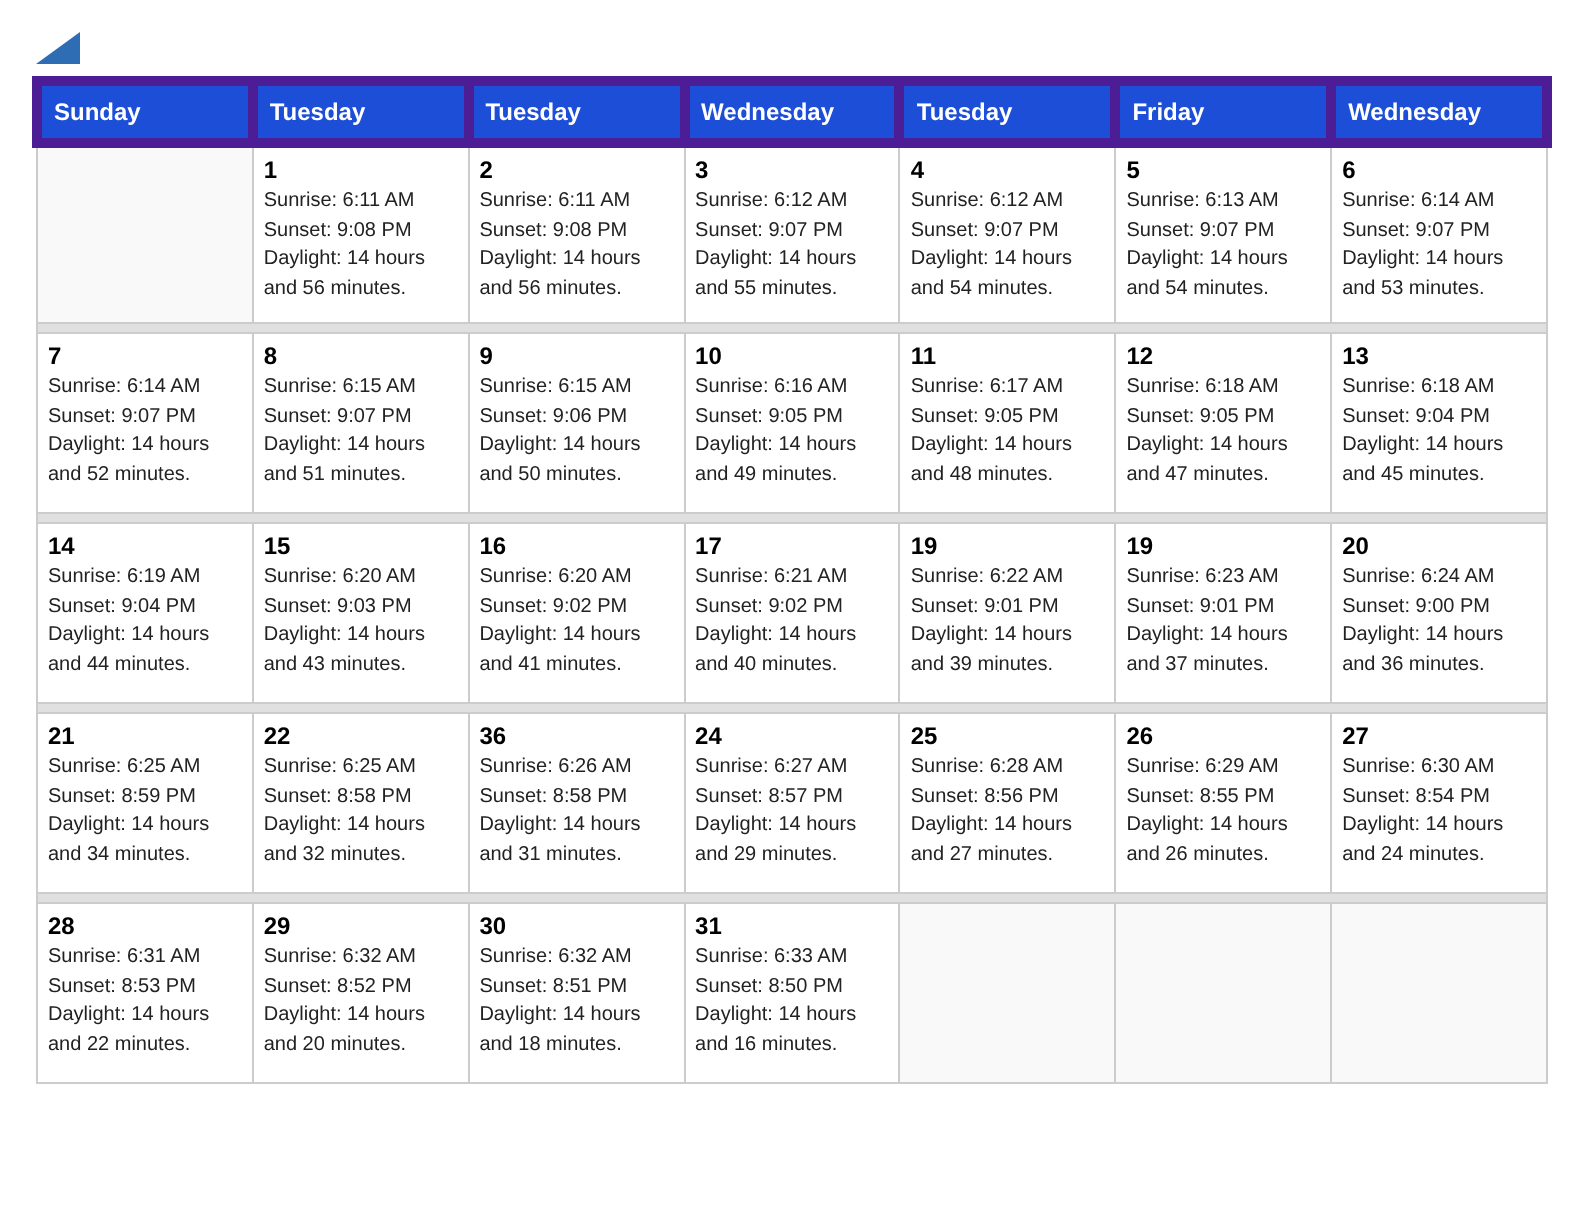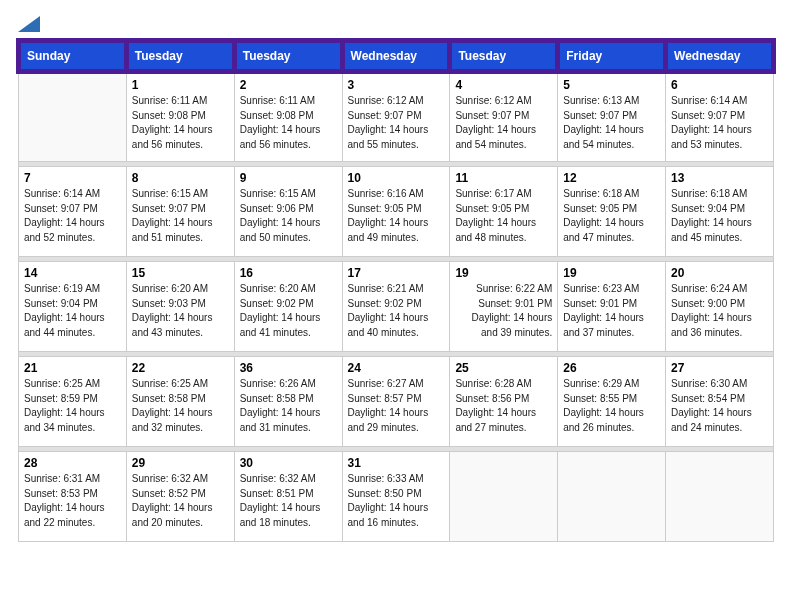"Sunrise: 6:22 AM" div.day-info { text-align: right -> none }
